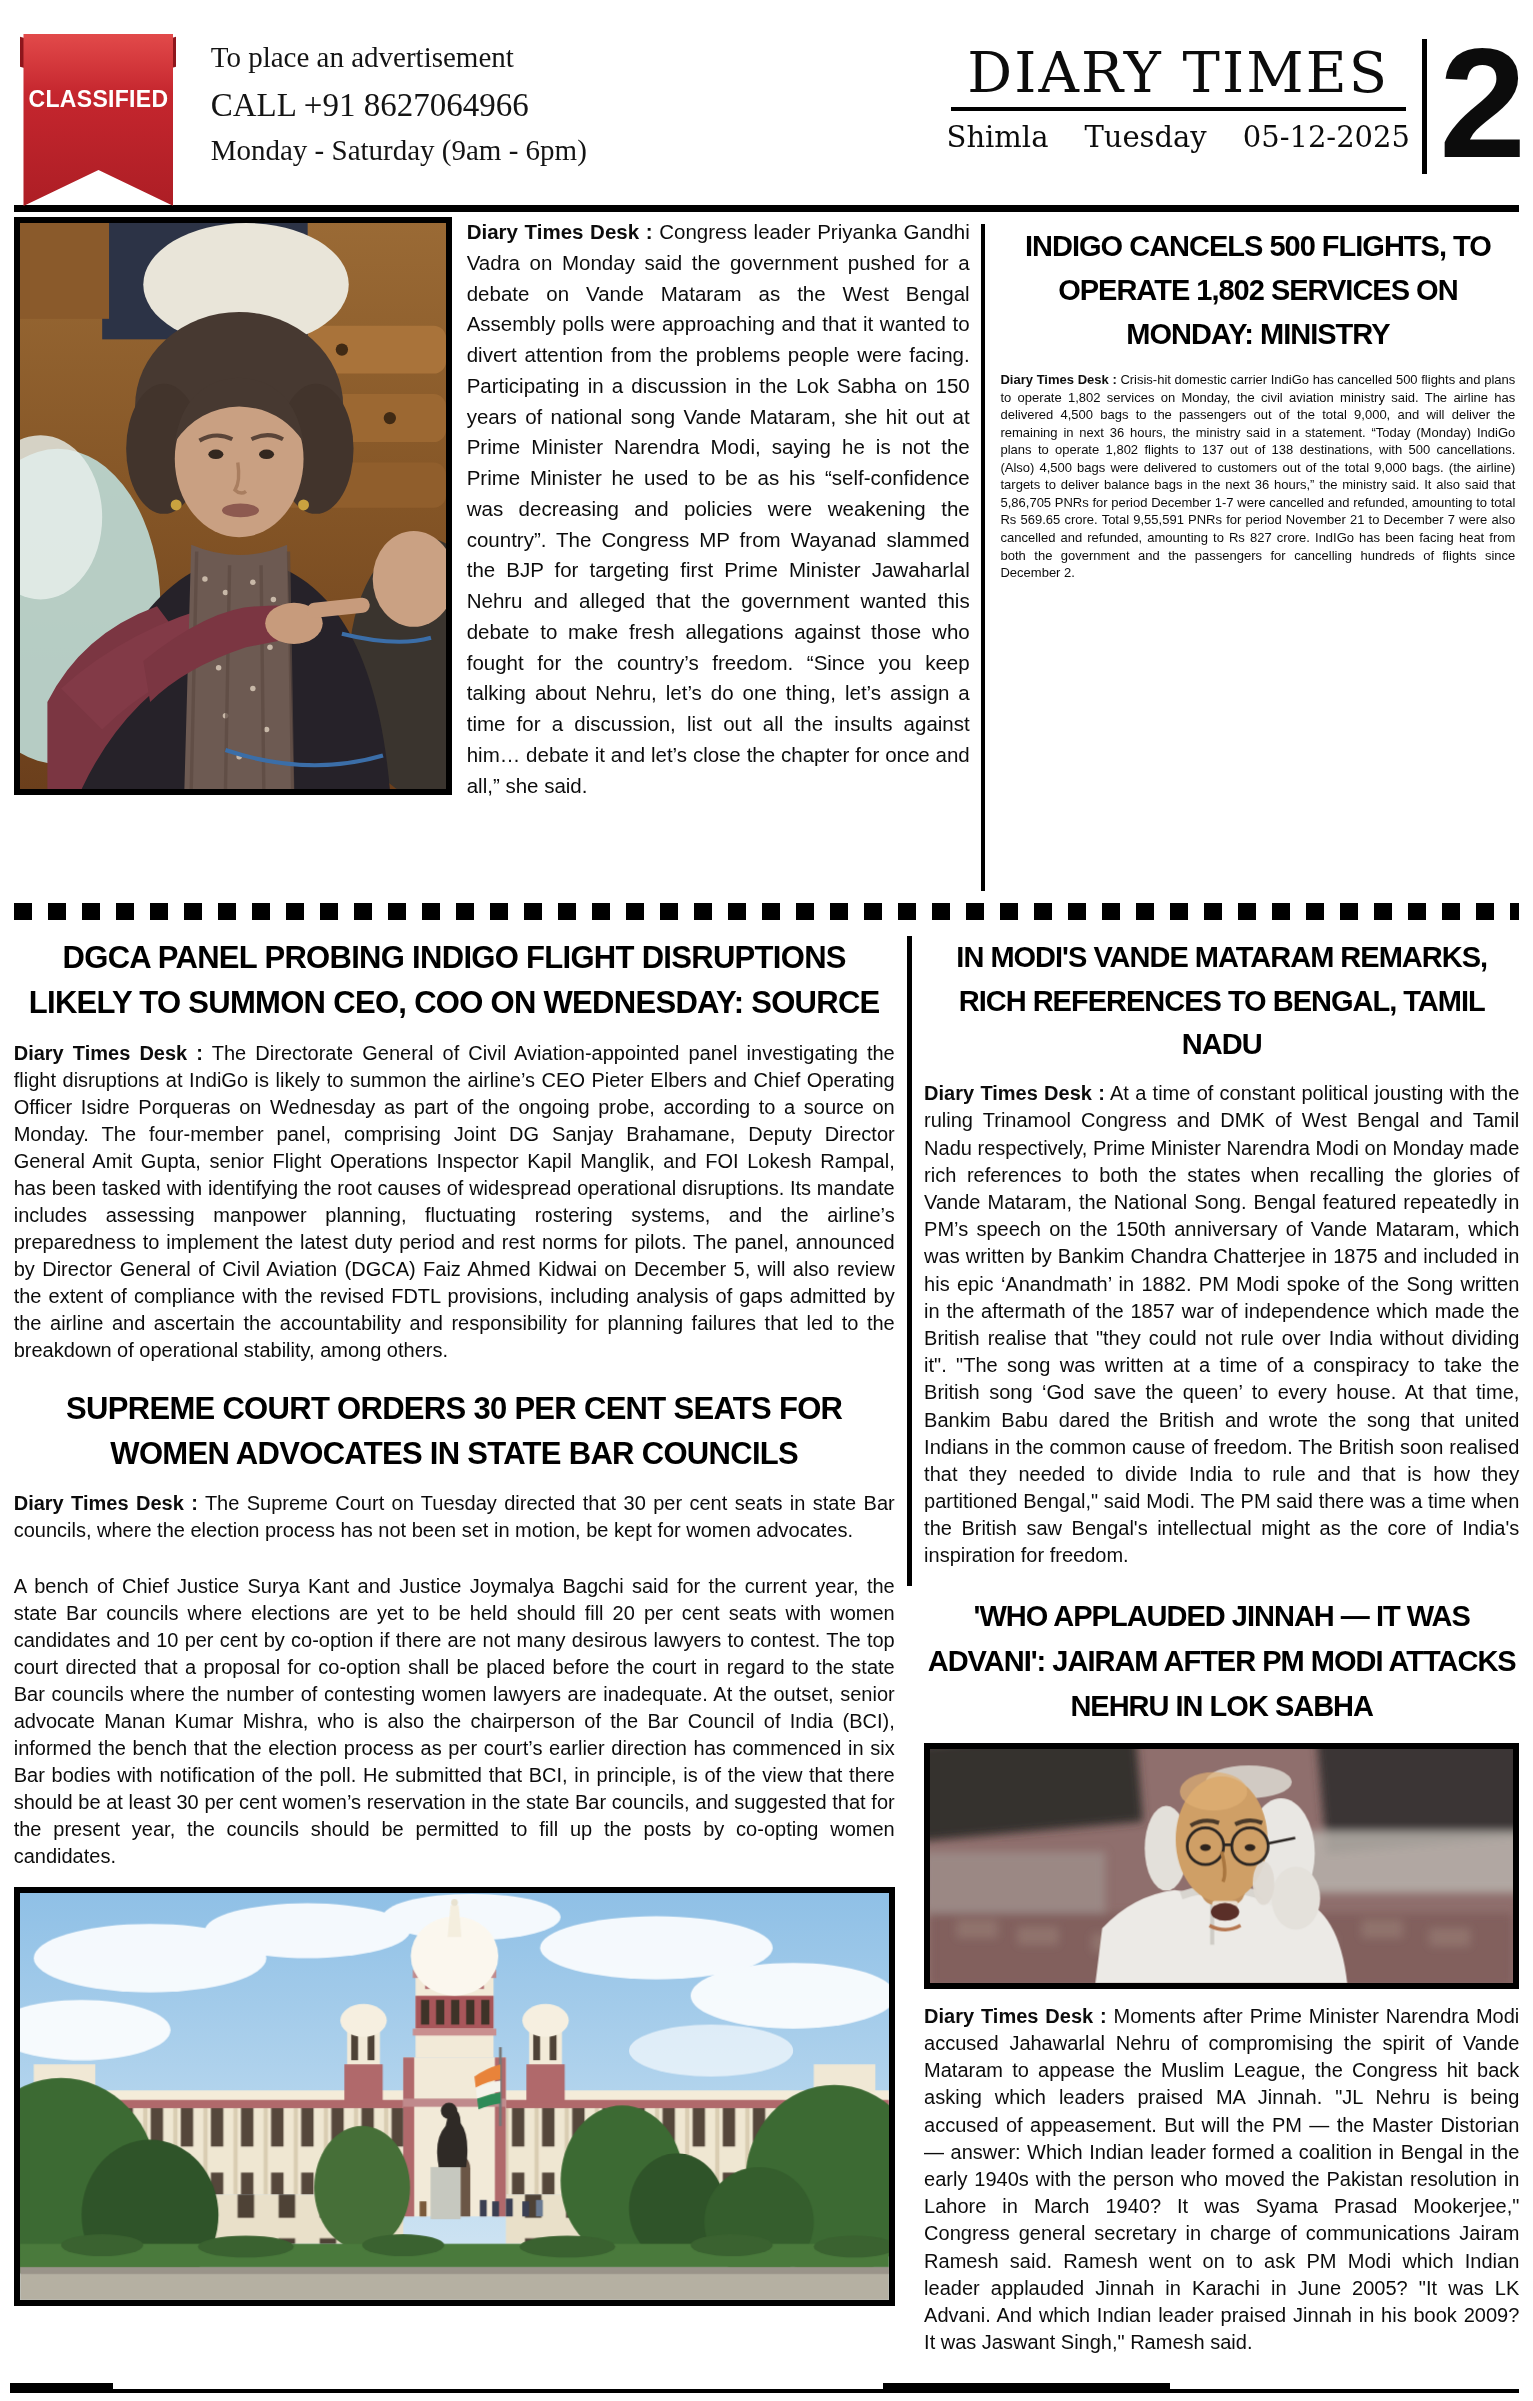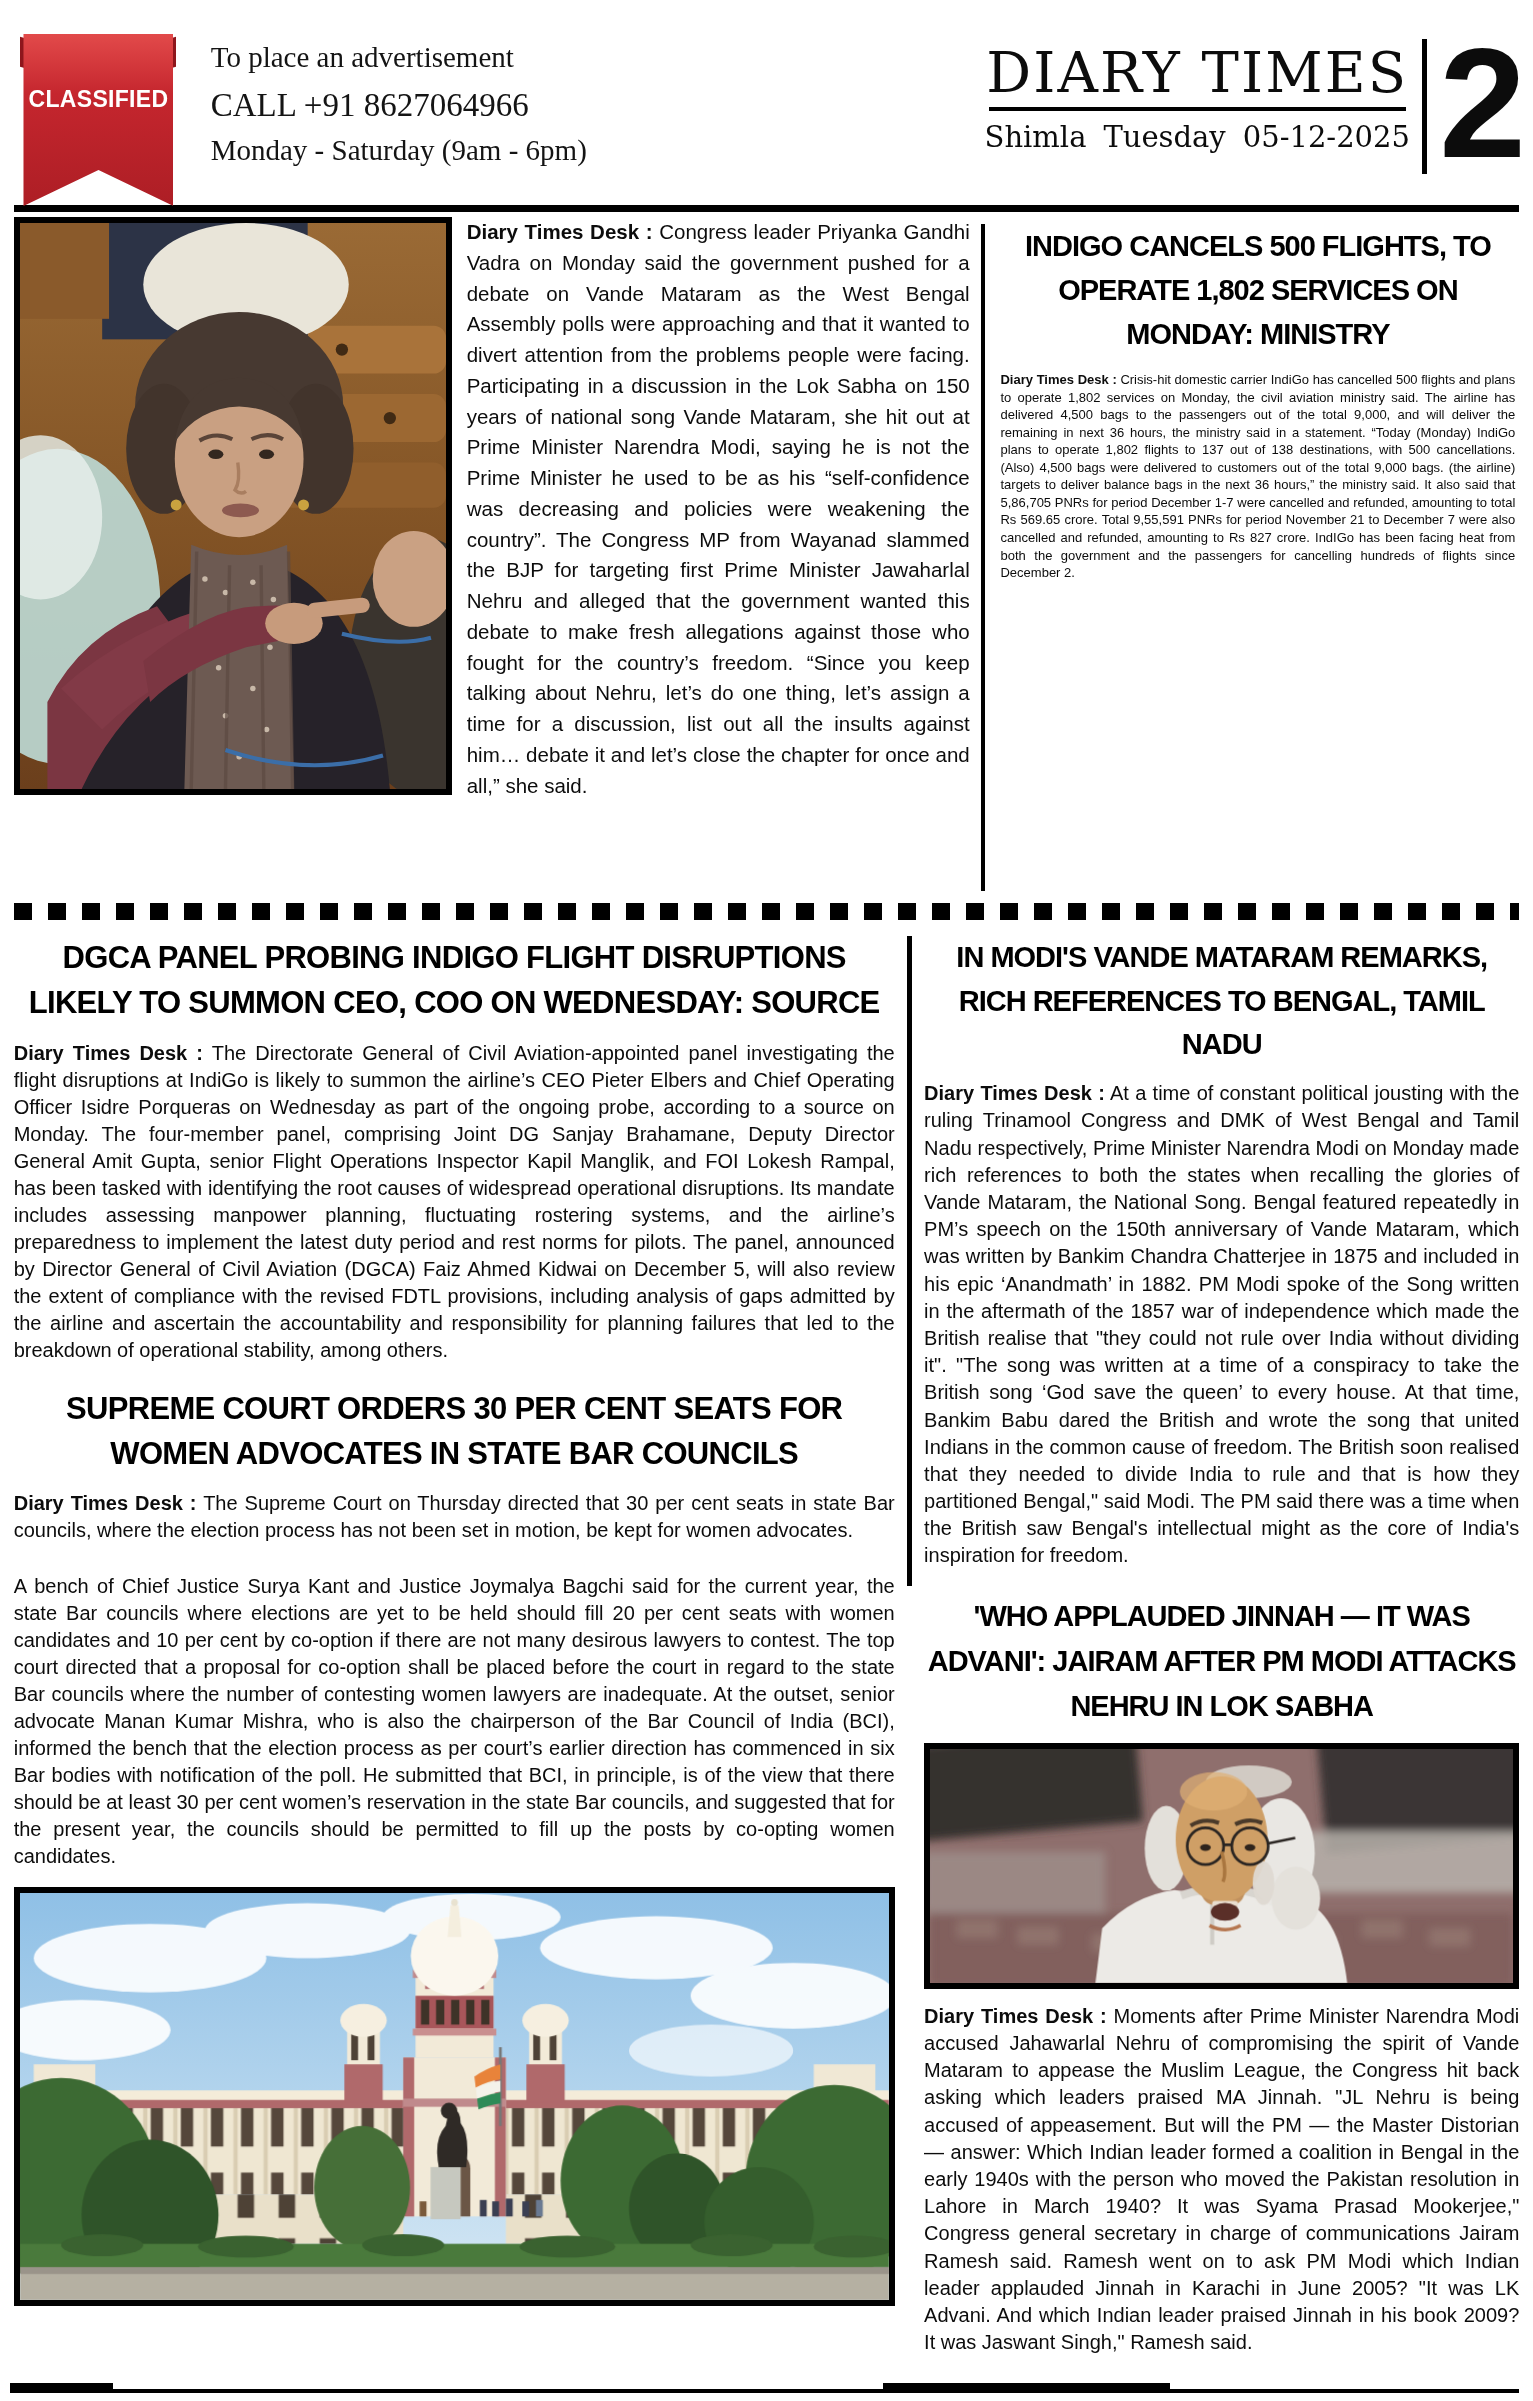"Shimla" .dateline { gap: 17px -> 36px }
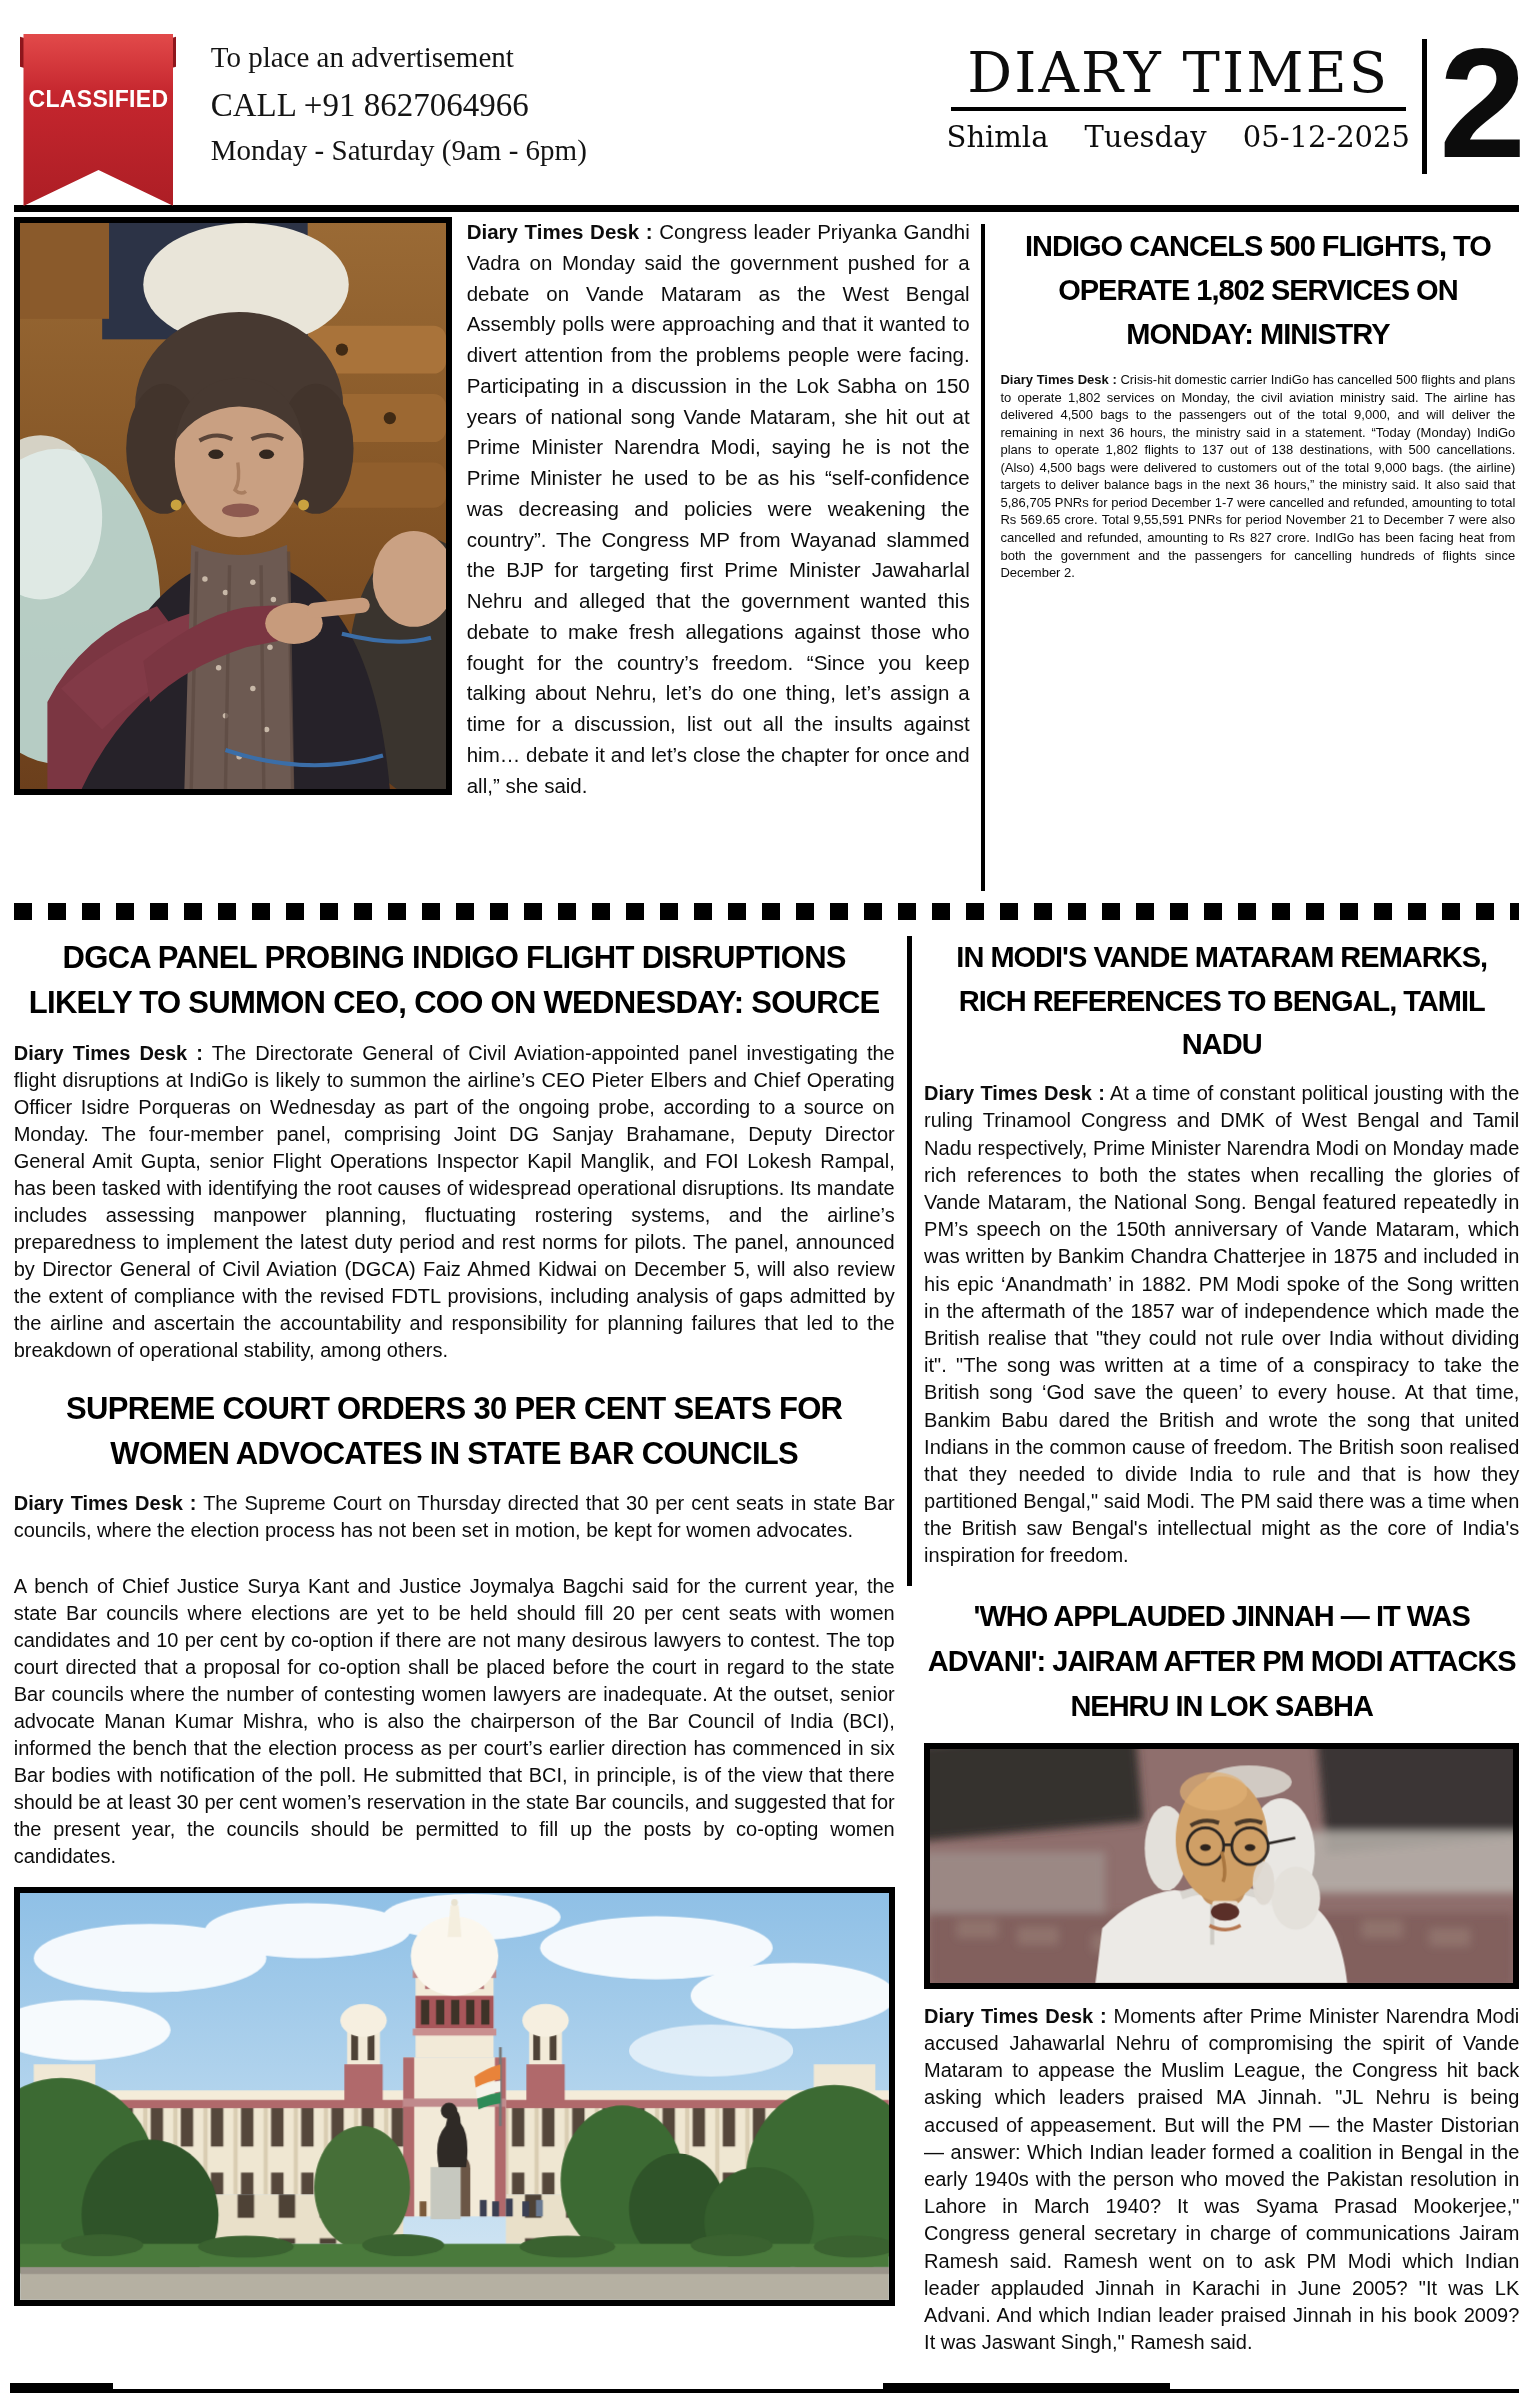"The Supreme Court on Thursday" span { text: Thursday -> Tuesday }
